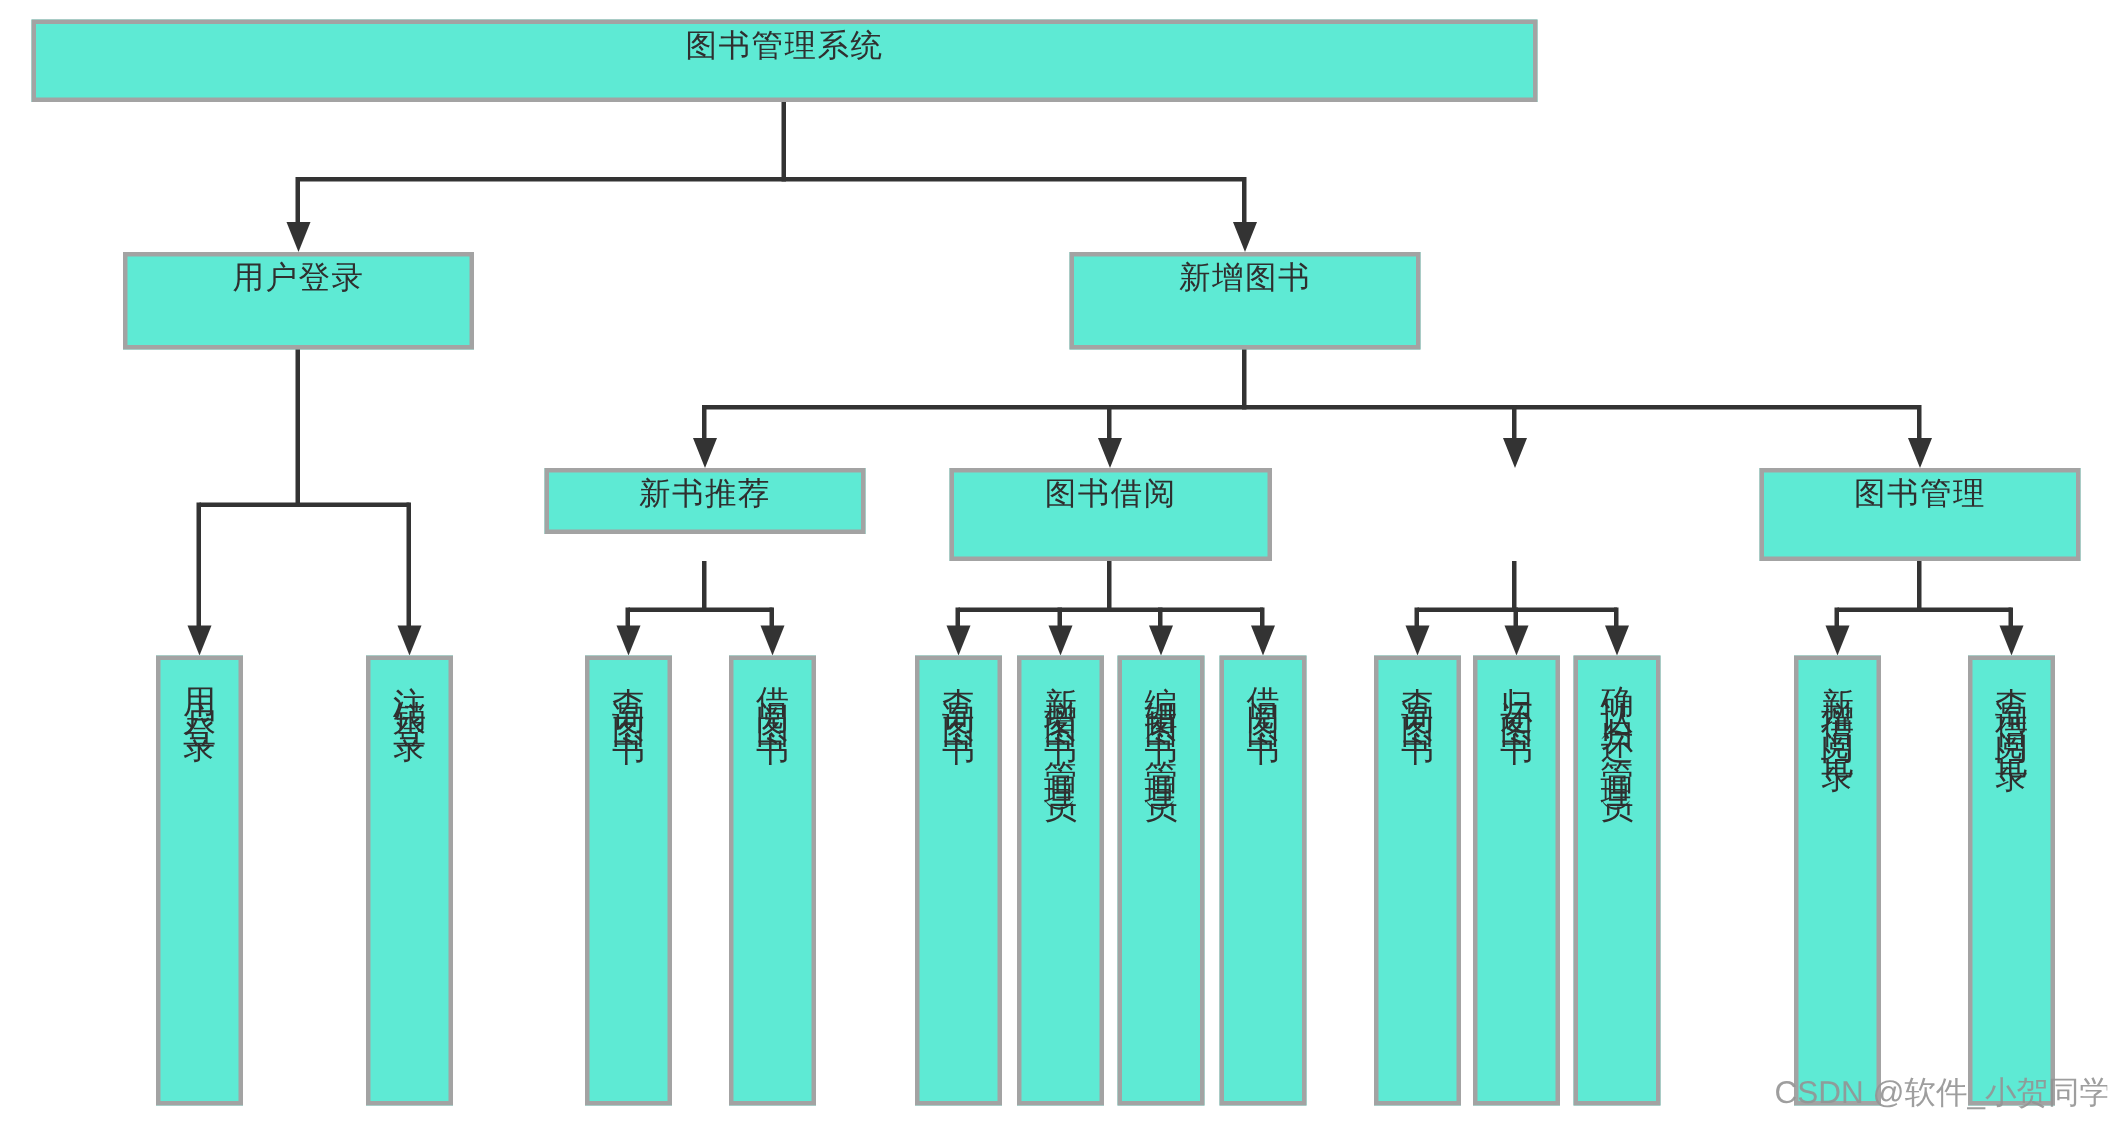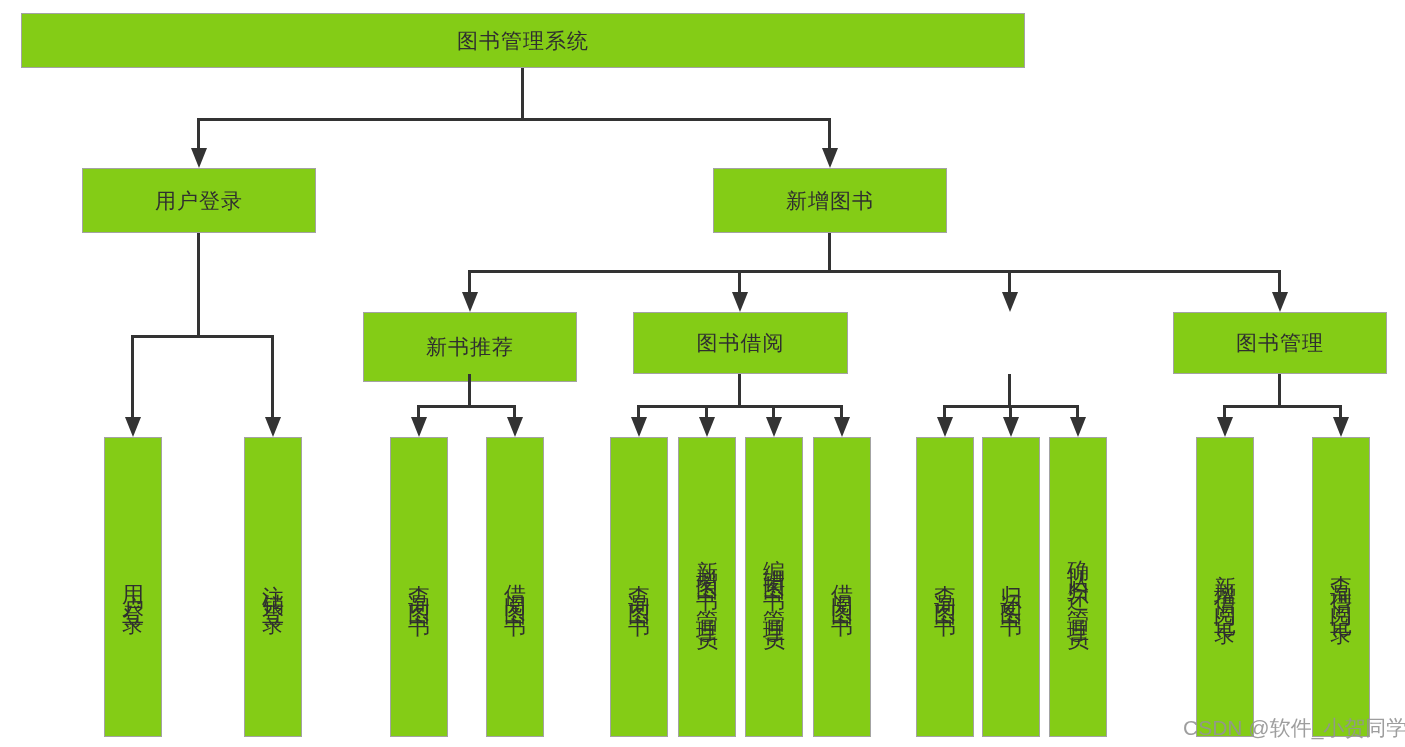"图书管理系统" .node { align-items: center -> flex-start; background: #84cc16 -> #5eead4; border: 1px solid #a3a3a3 -> 3px solid #a3a3a3 }
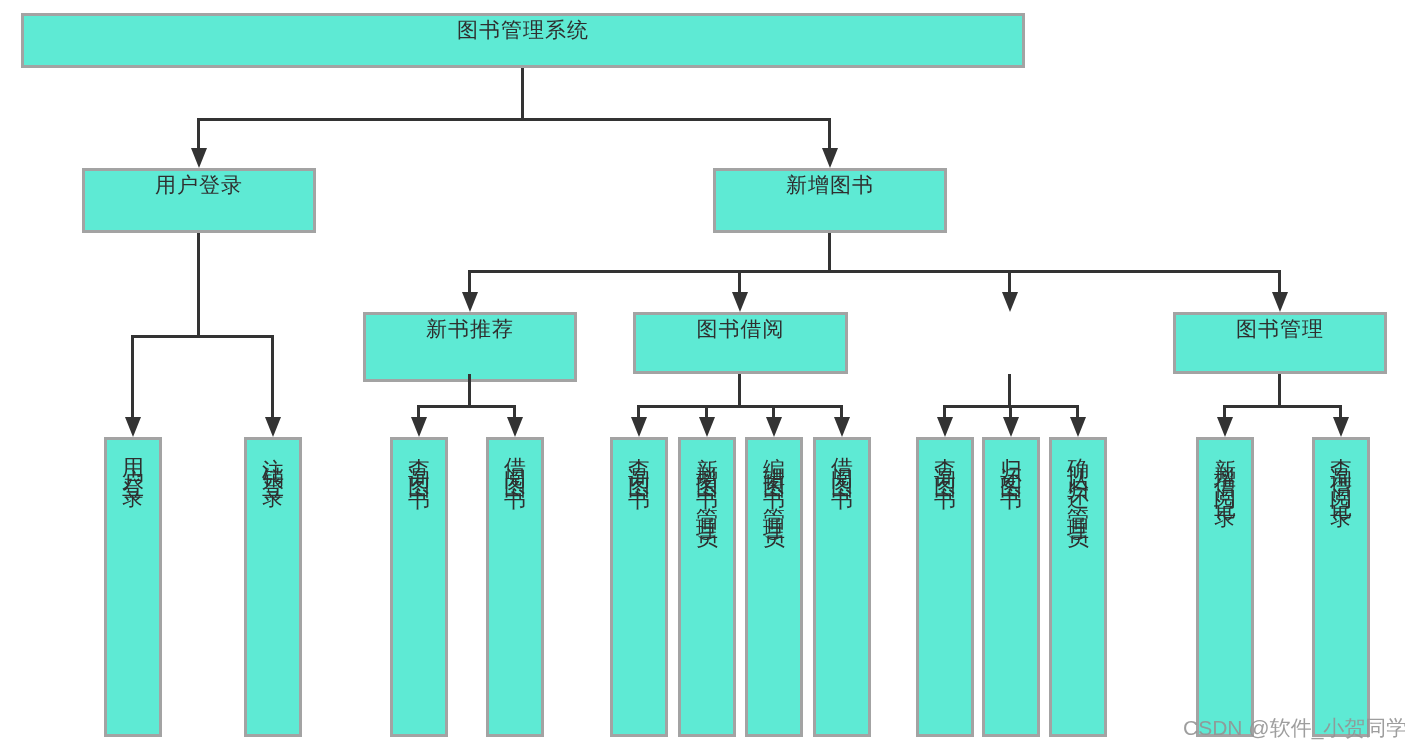"新书推荐" div.node { height: 70px -> 44px }
